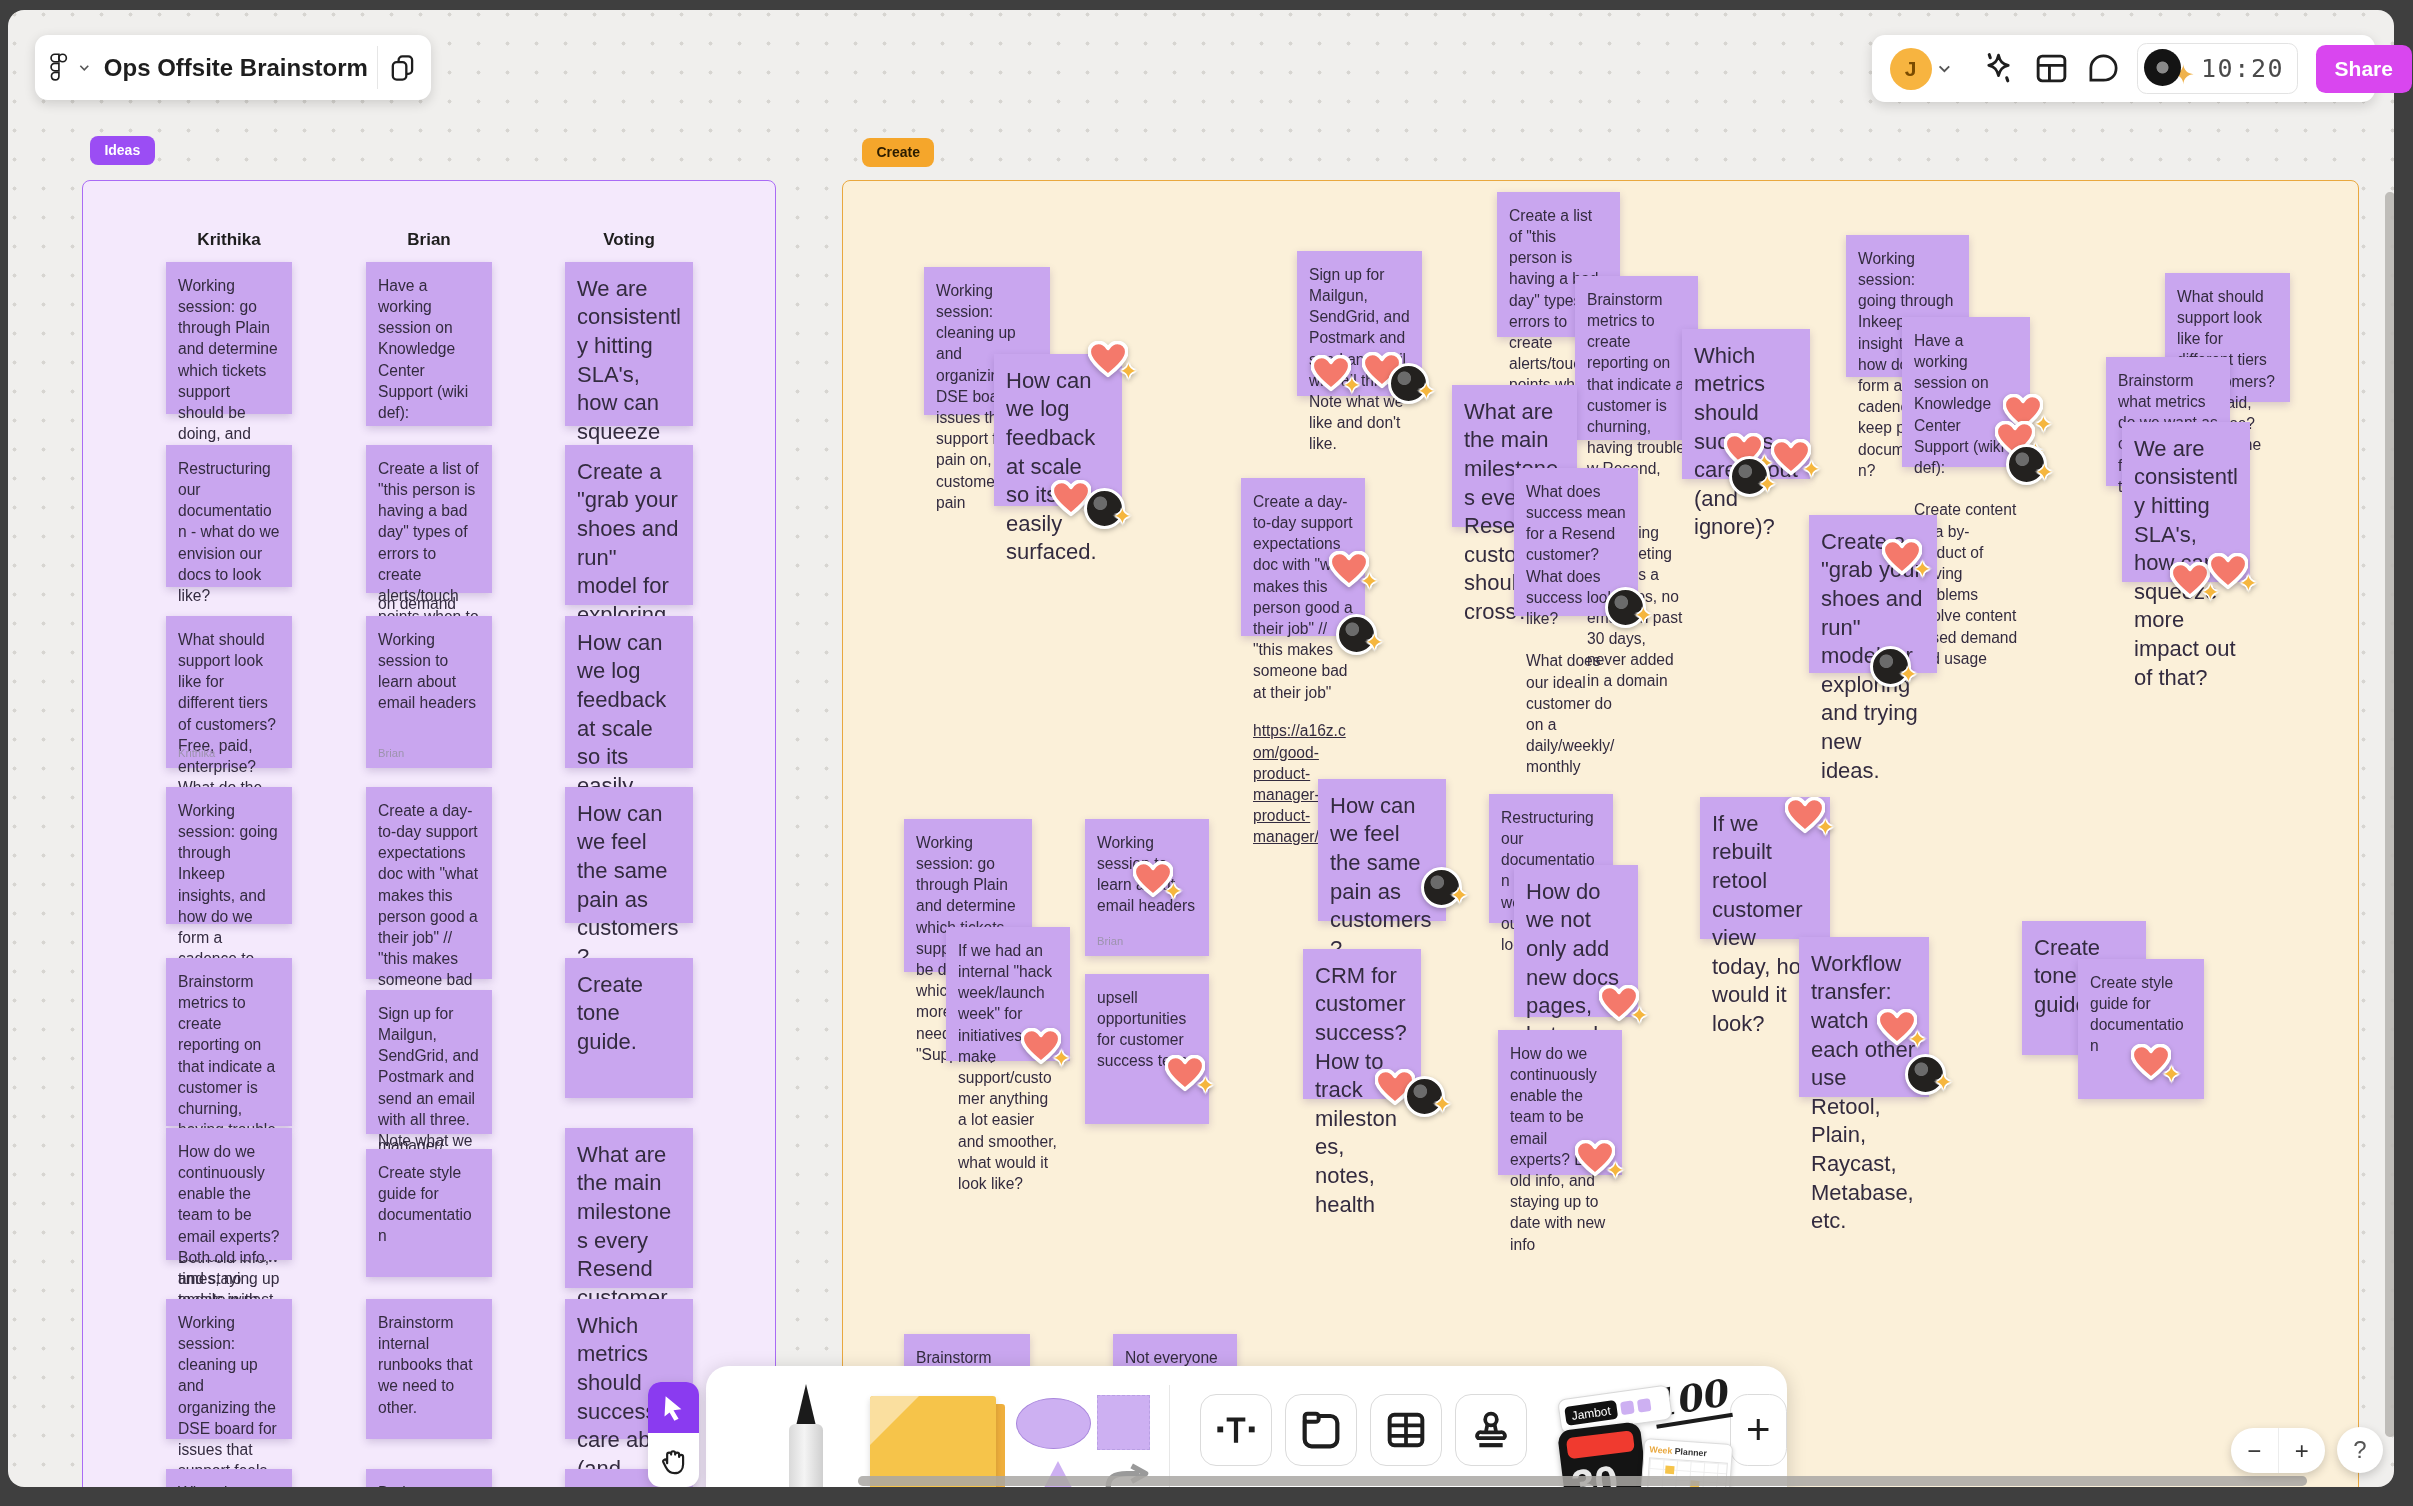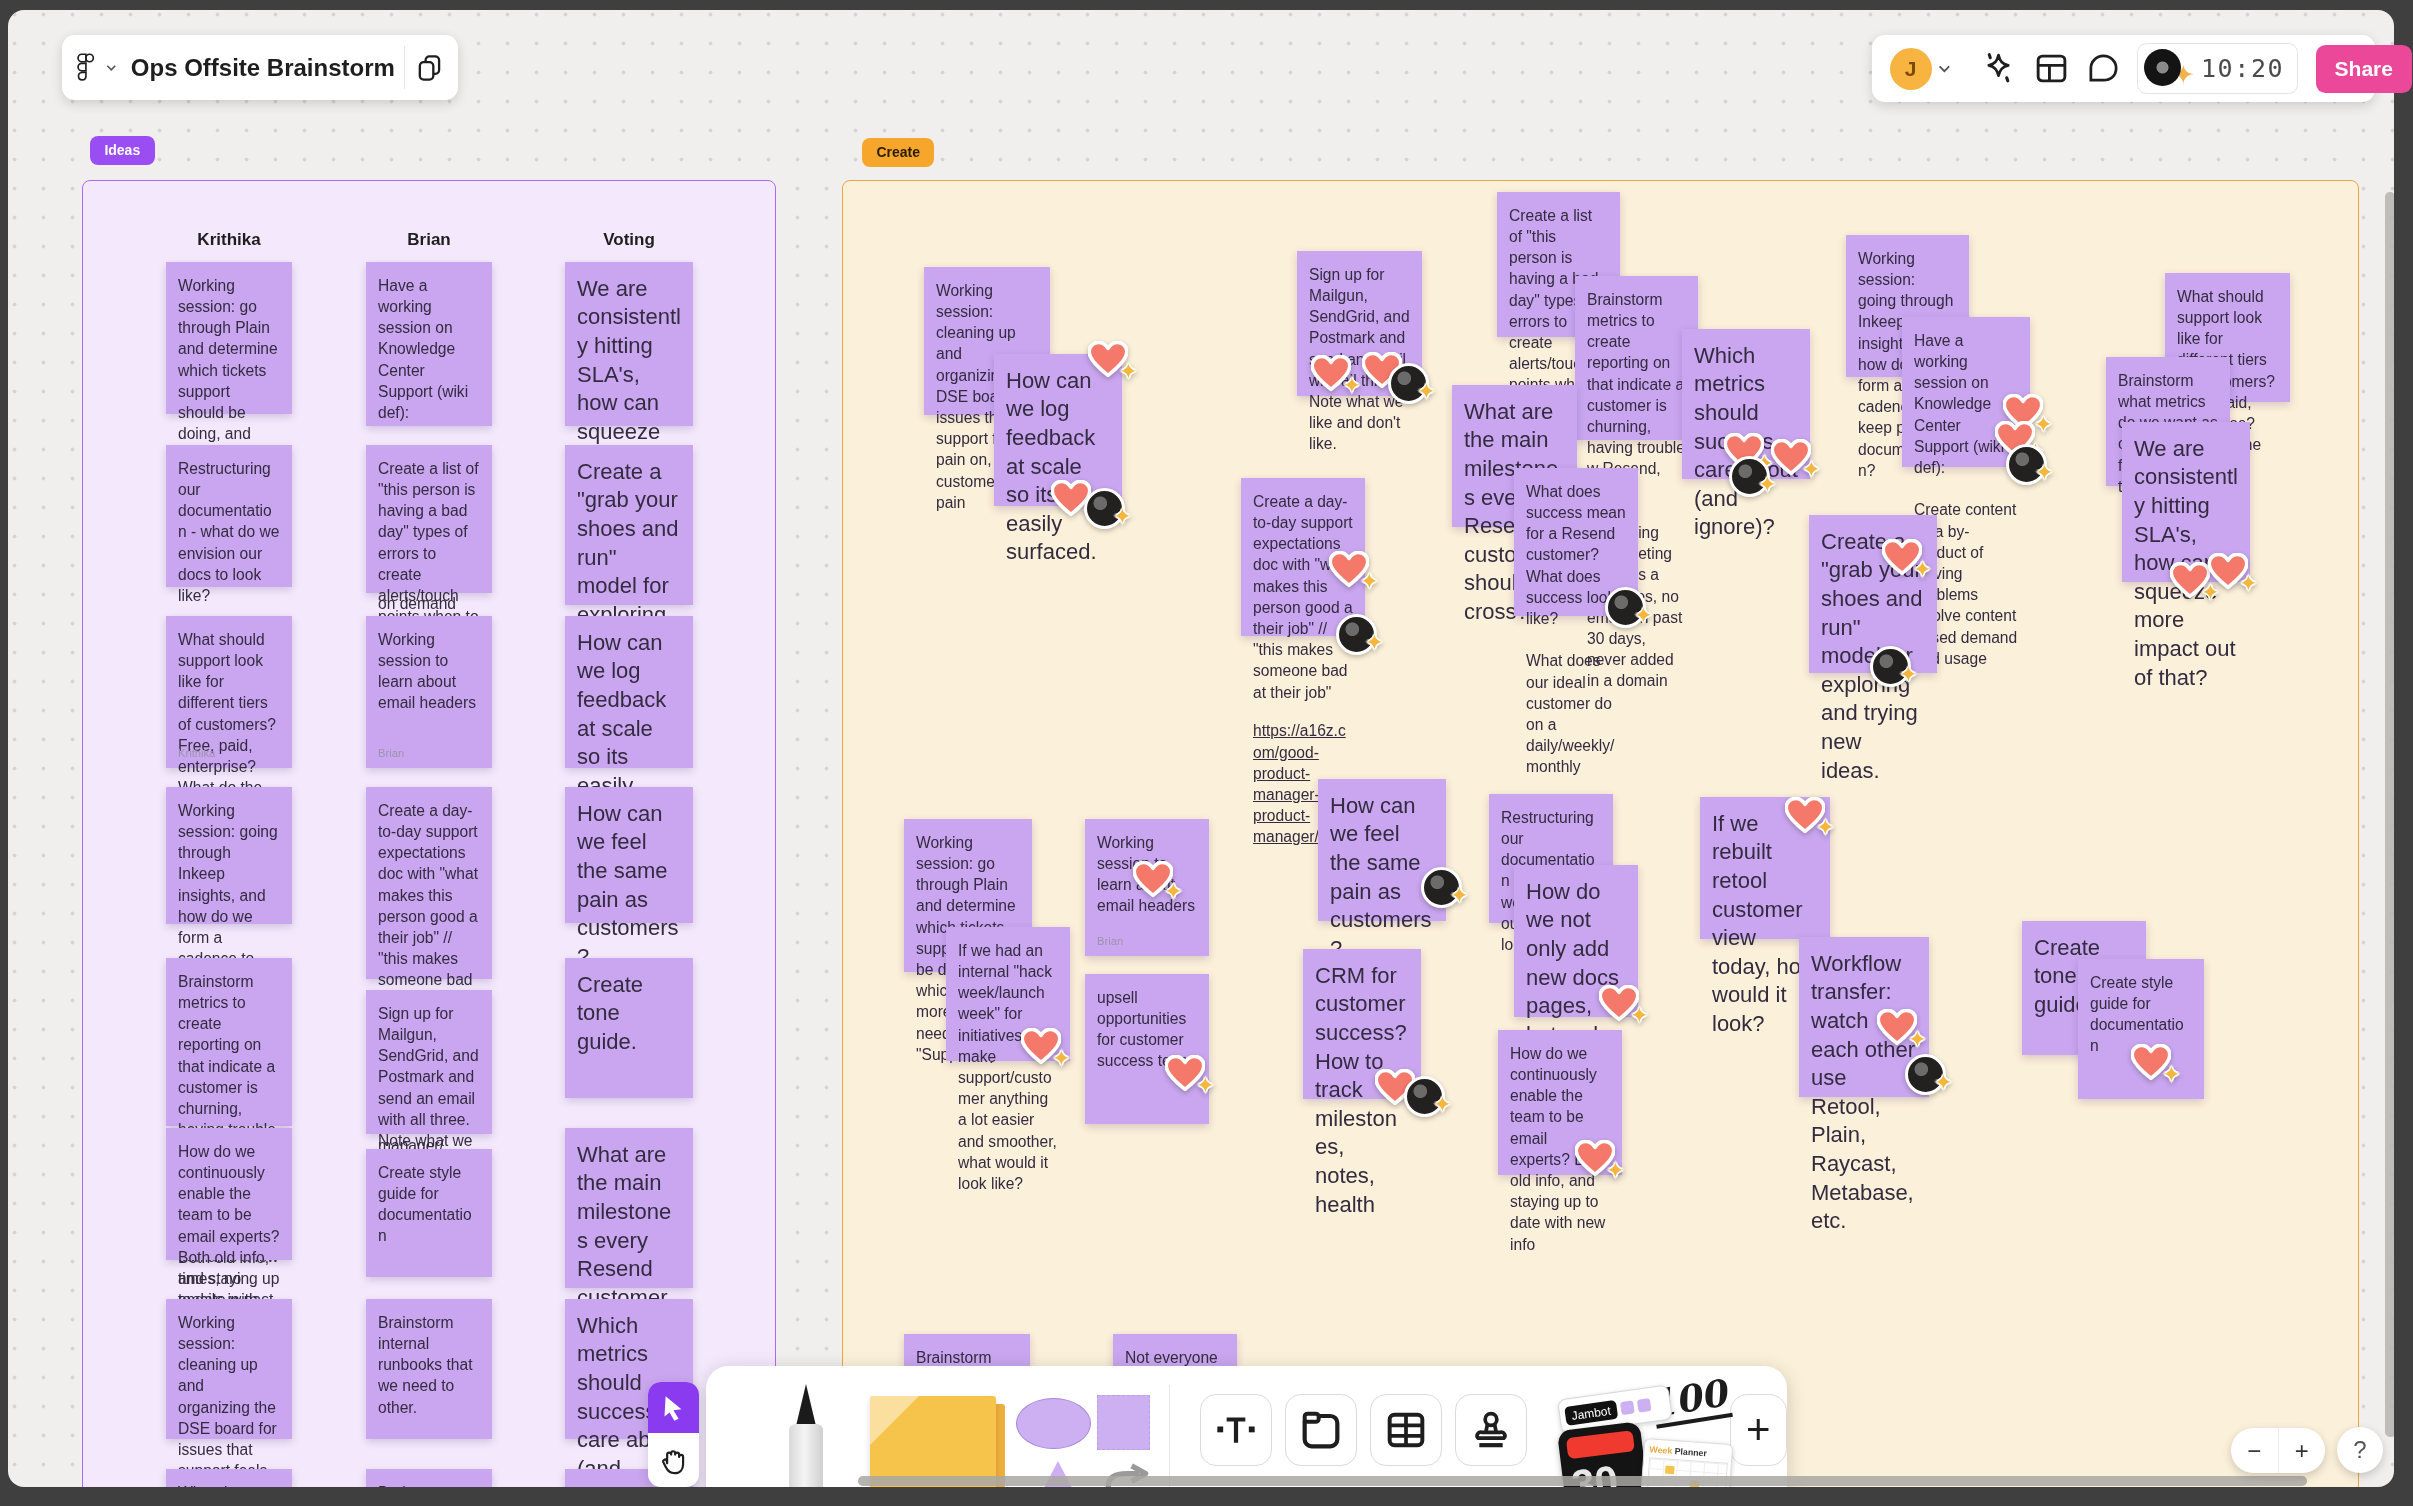"Ops Offsite Brainstorm" #title-card { margin-left: 27px -> none }
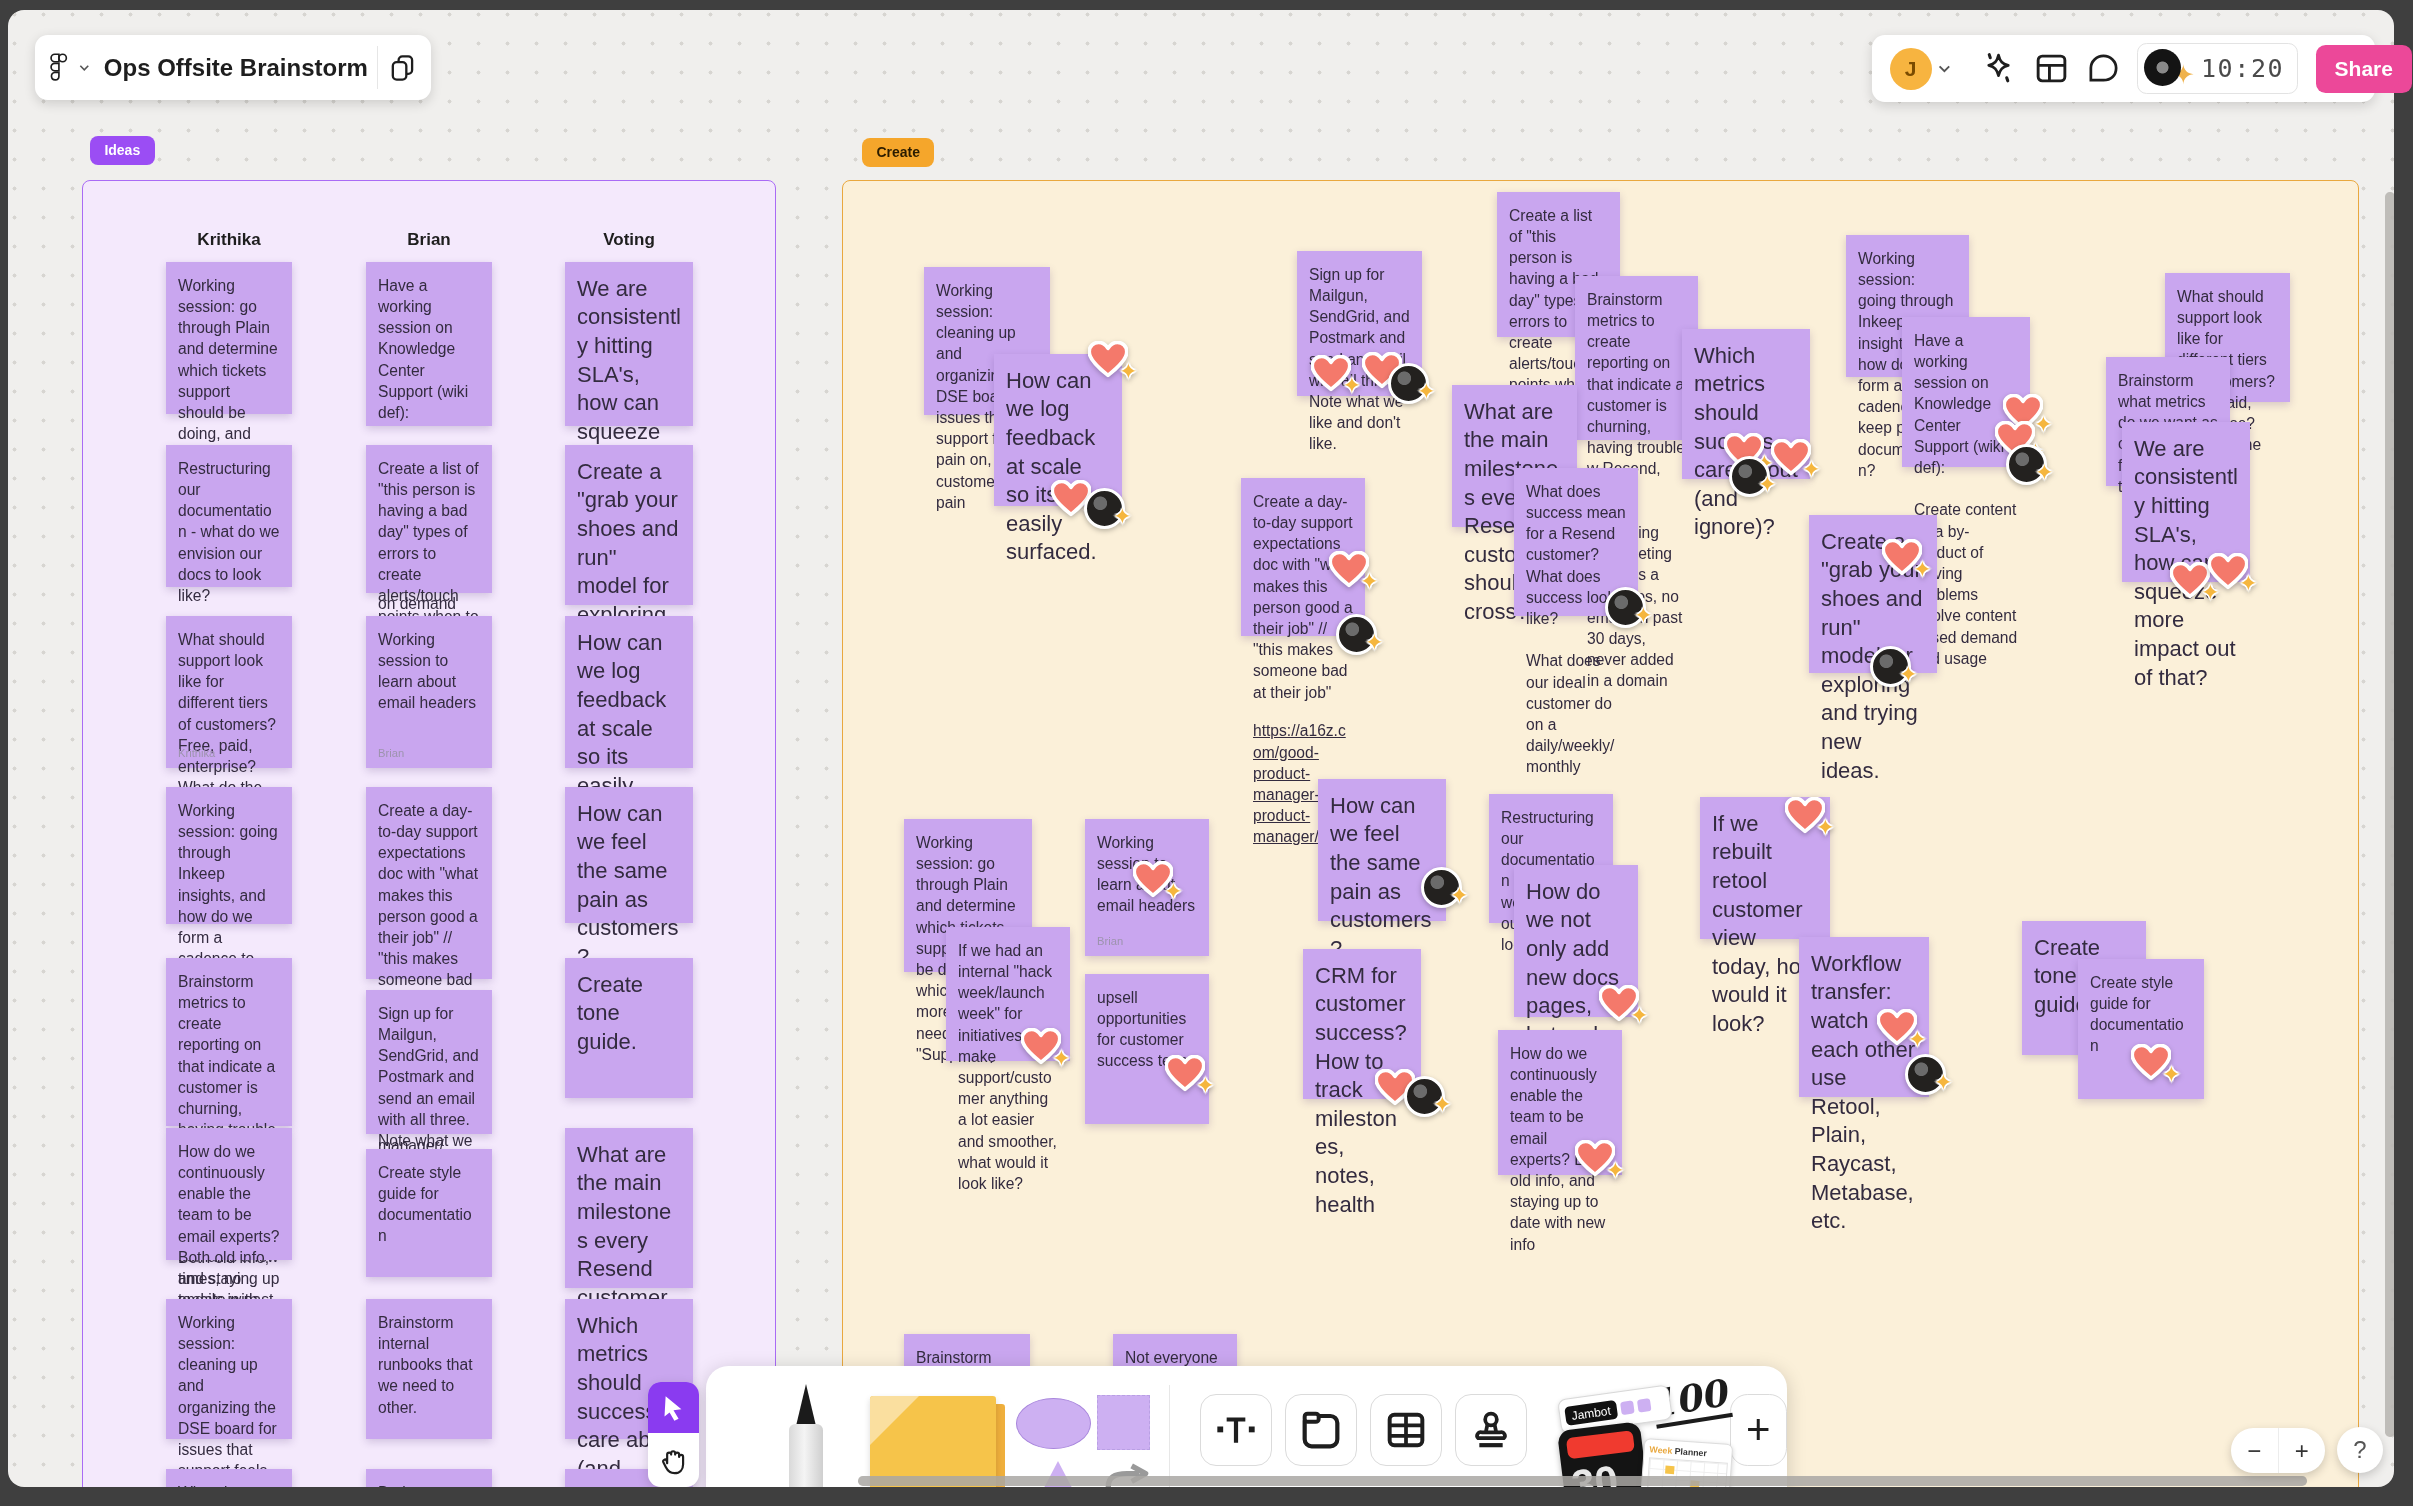"Share" #share-btn { background: #ec4899 -> #d946ef }
